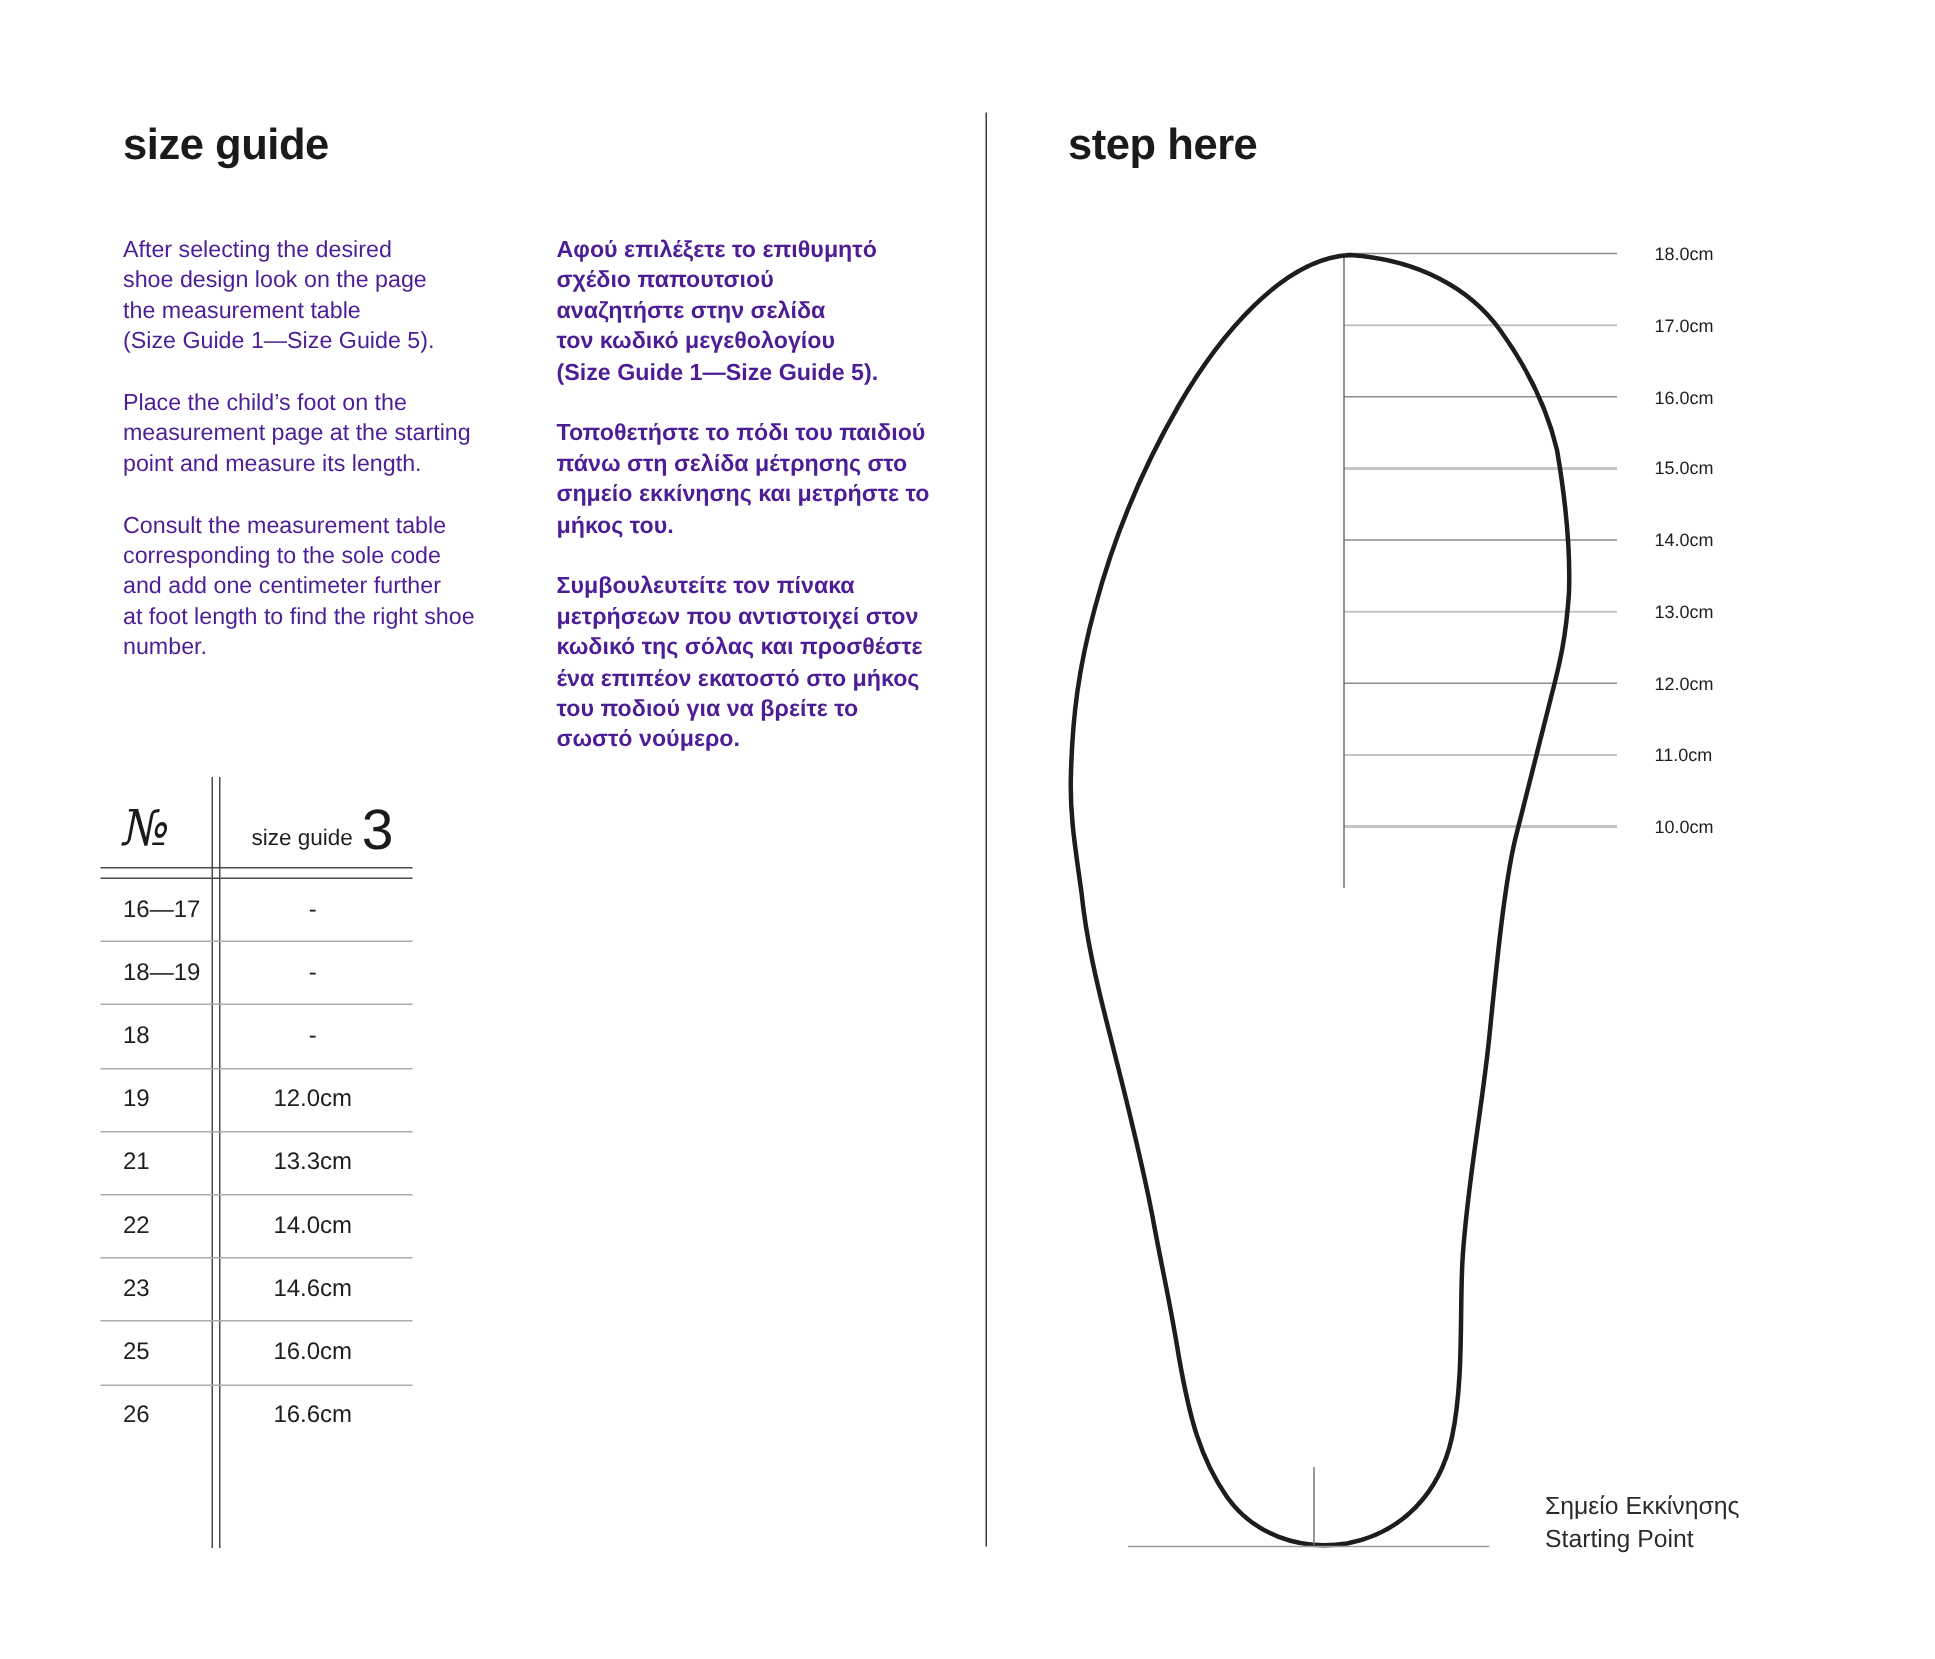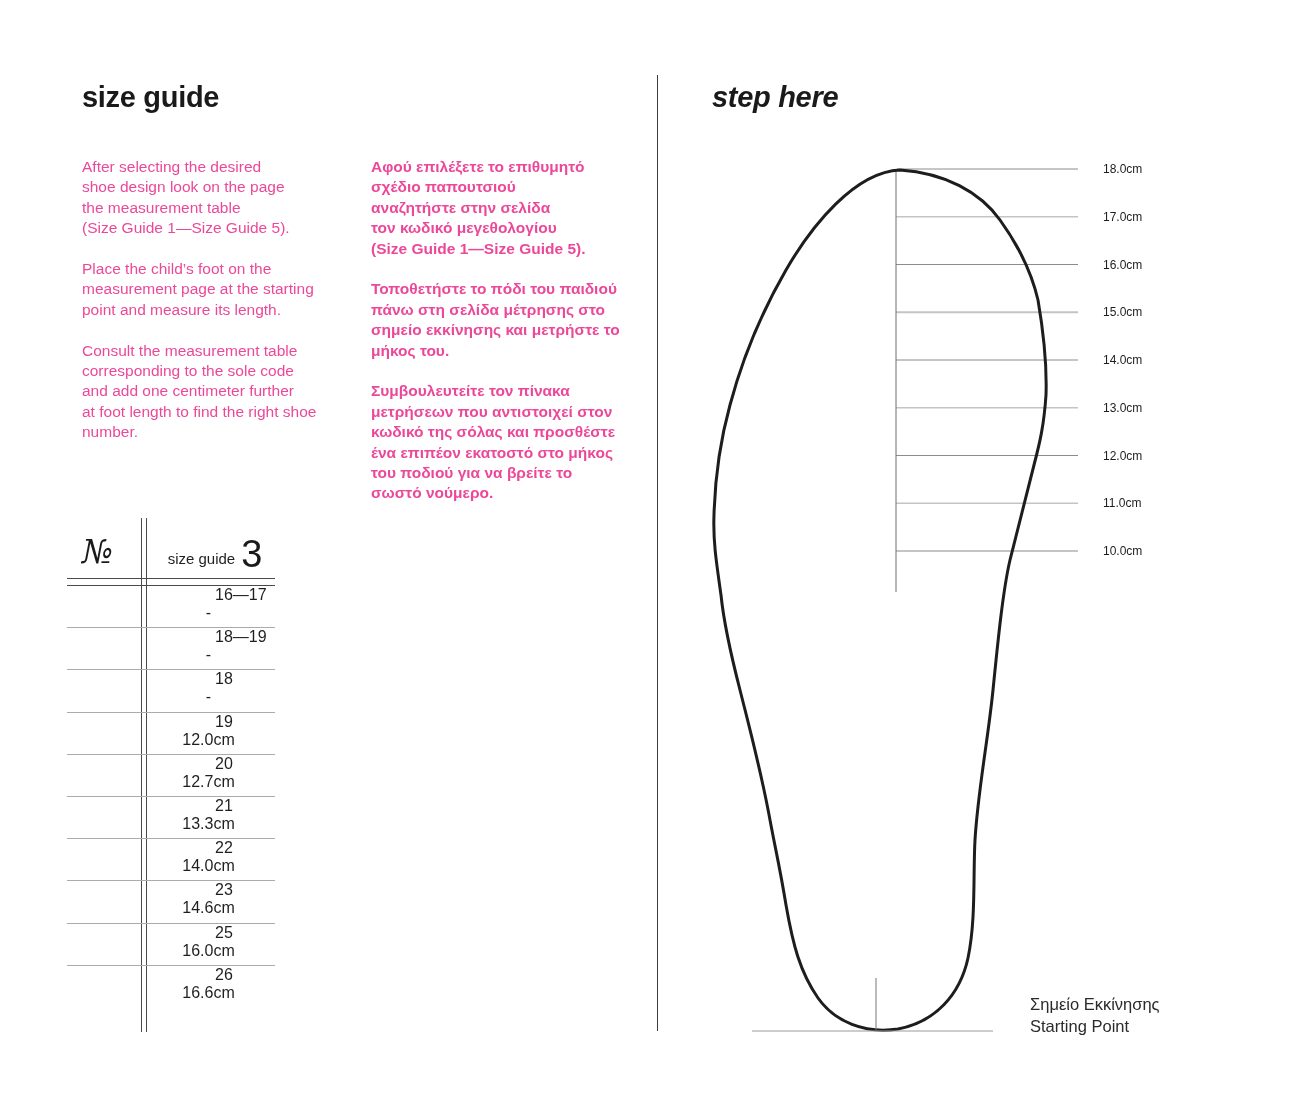"step here" h1.title { font-style: italic -> none }
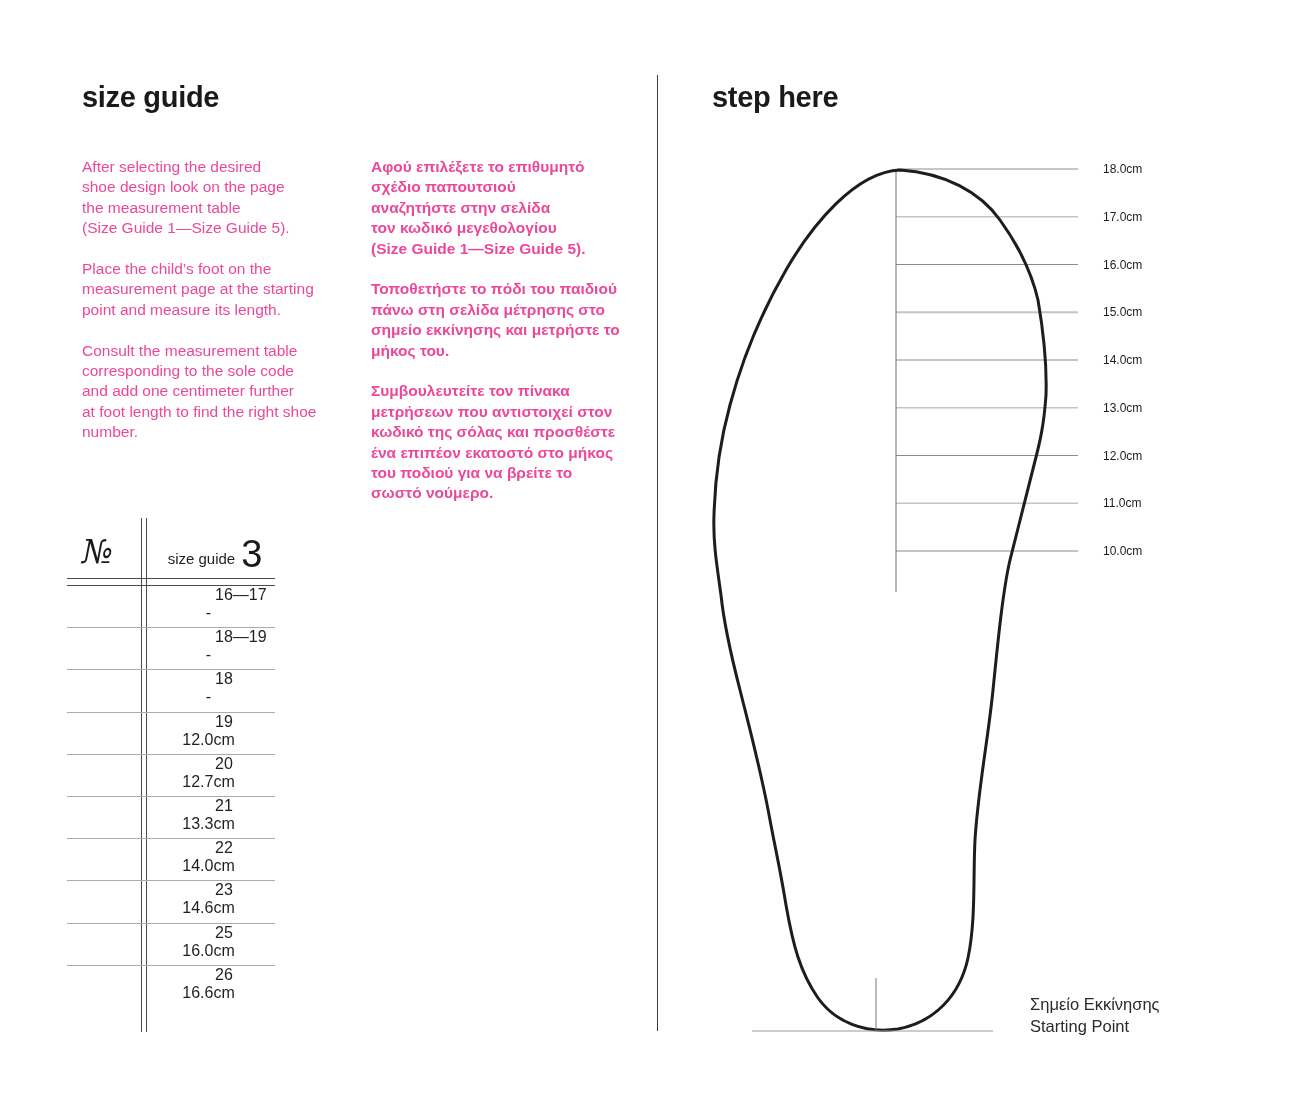"After selecting the desired" .col { color: #ec4899 -> #4c1d95 }
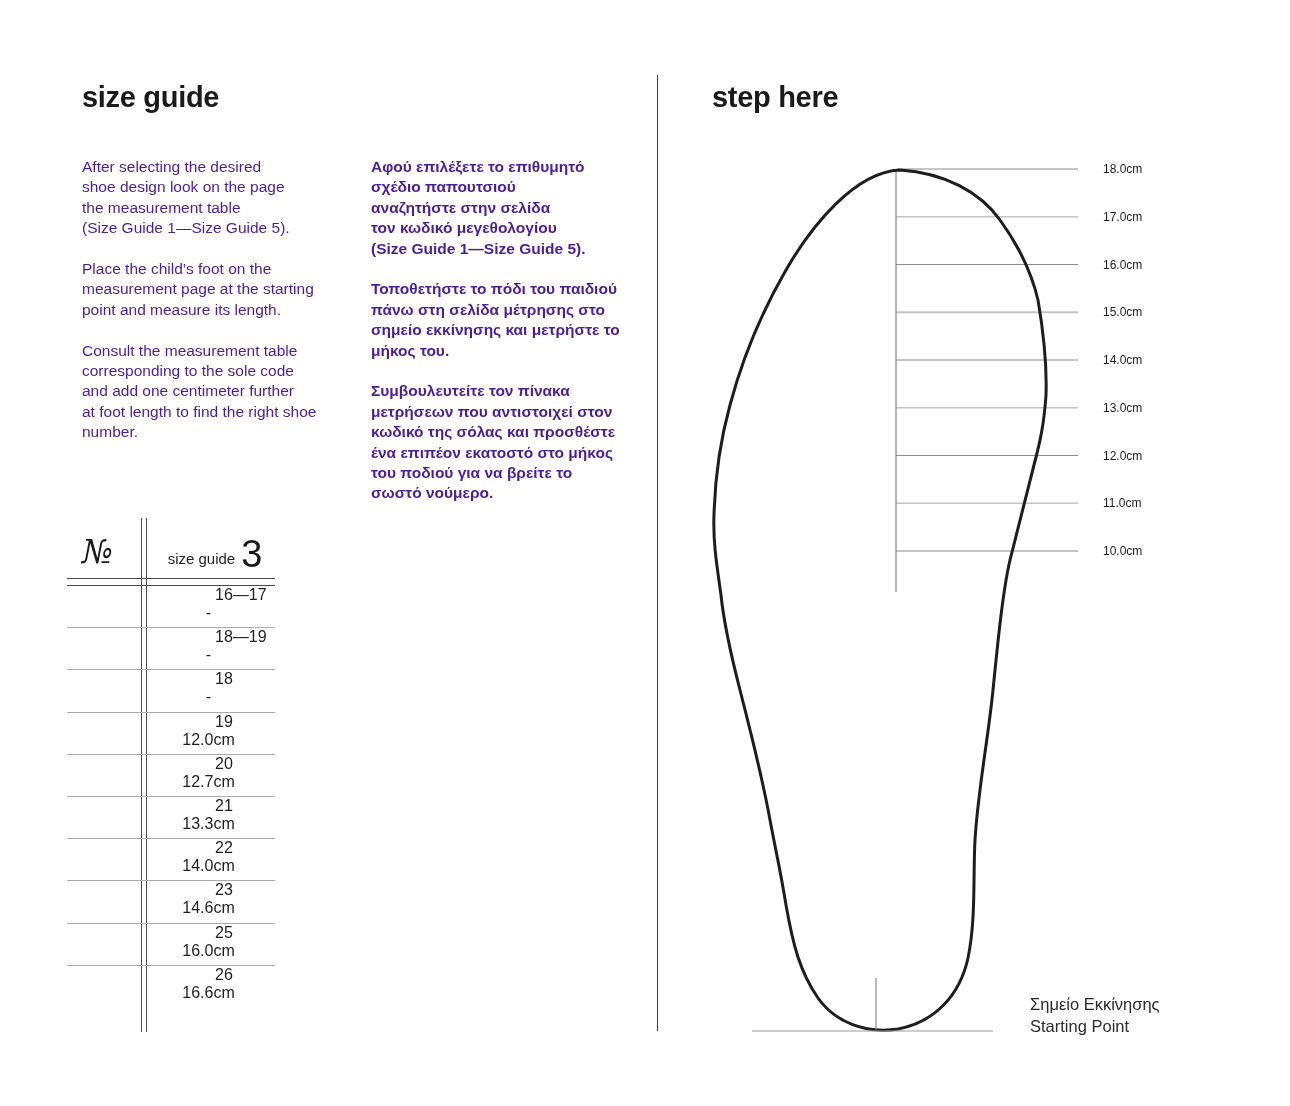"16—17" .trow { align-items: flex-end -> center; flex-direction: column -> none }
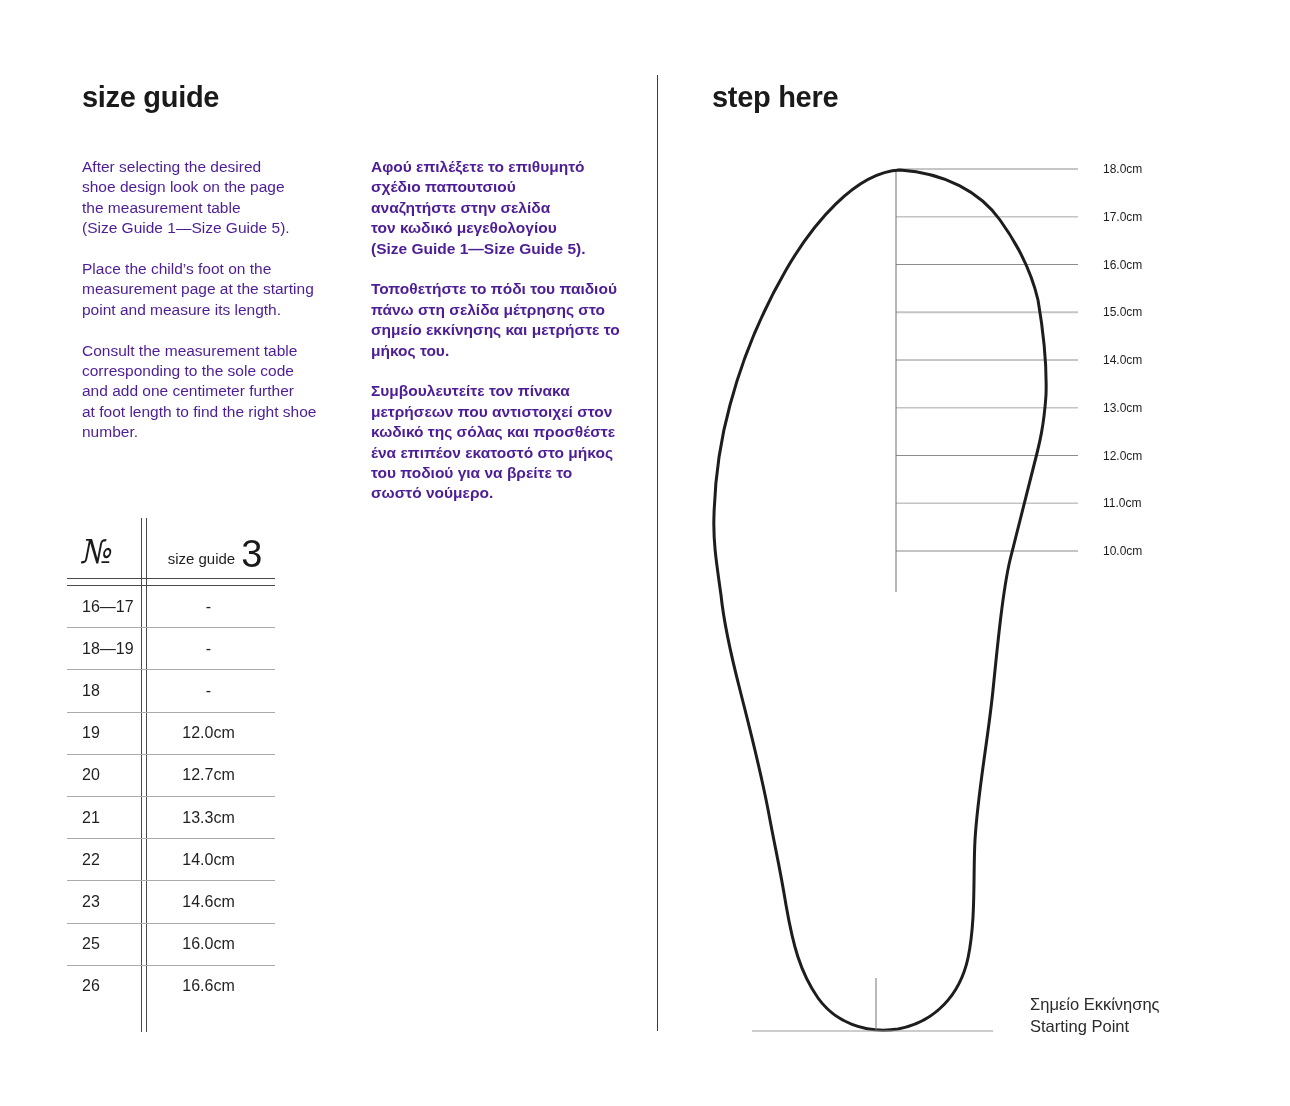"20" div.trow { html: <div> <span>20</span> <span>12.7cm</span> </div> -> none }
